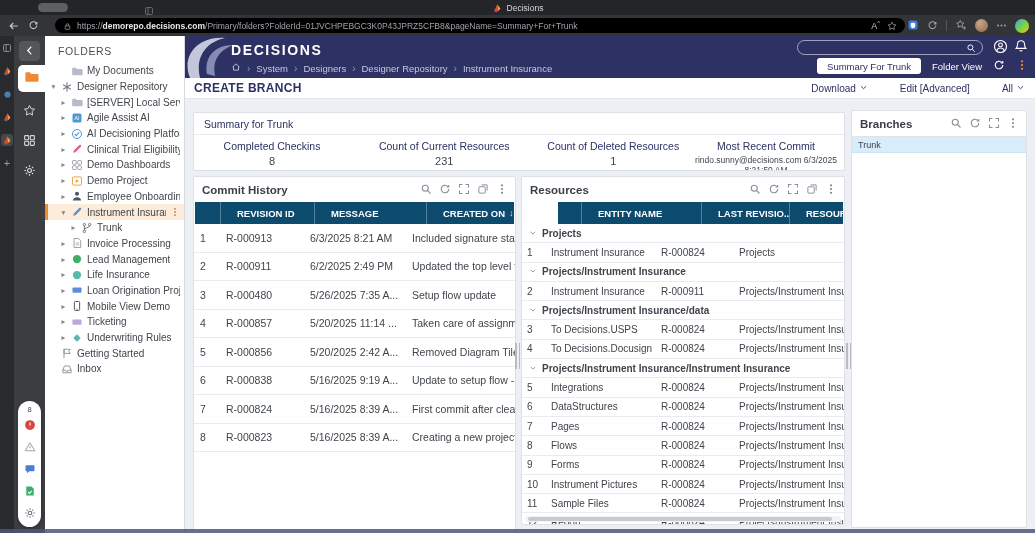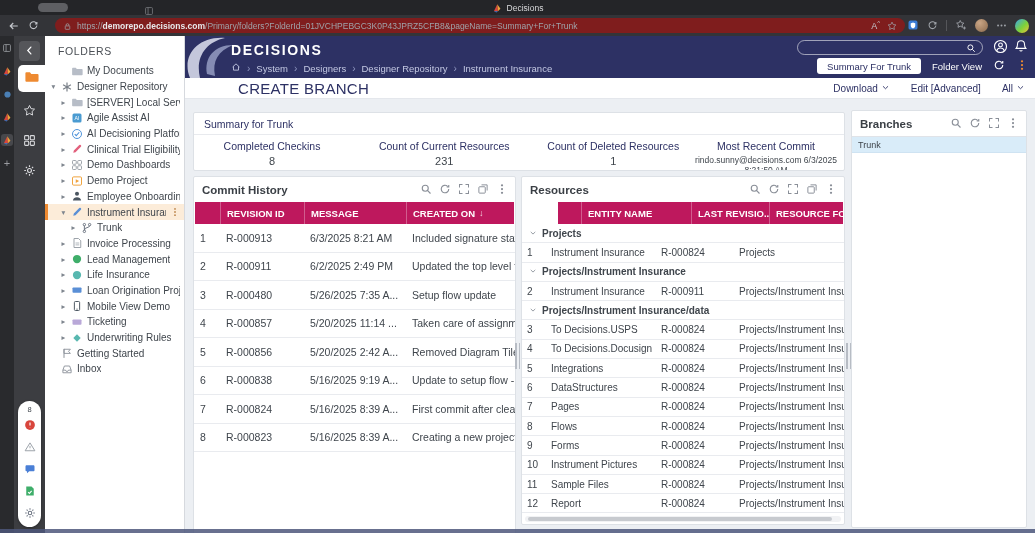"https://demorepo.decisions.com/Primary/f" #urlbar { background: #7f1d1d -> #000000 }
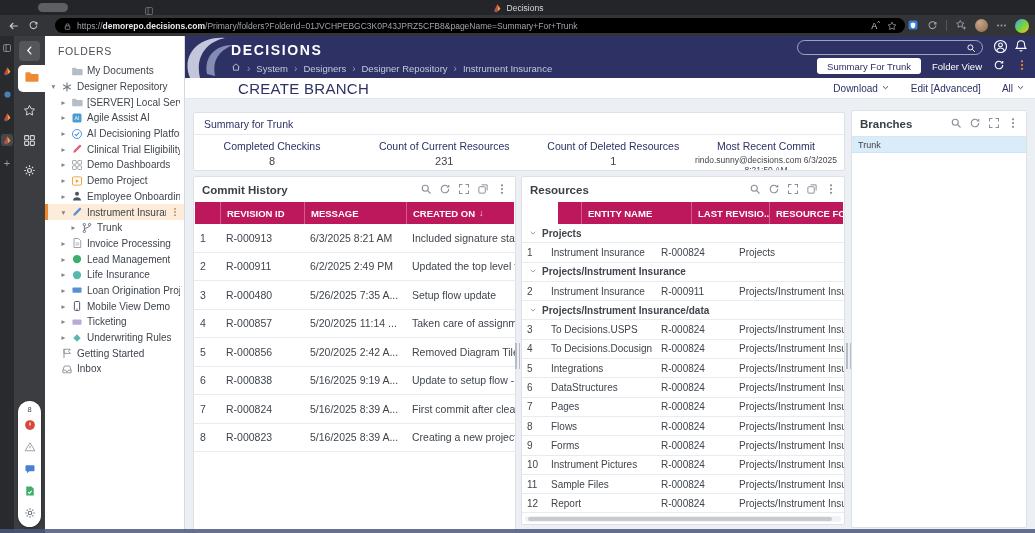"CREATE BRANCH" #create-branch { font-size: 15px -> 12px; font-weight: normal -> bold; margin-left: 44px -> none }
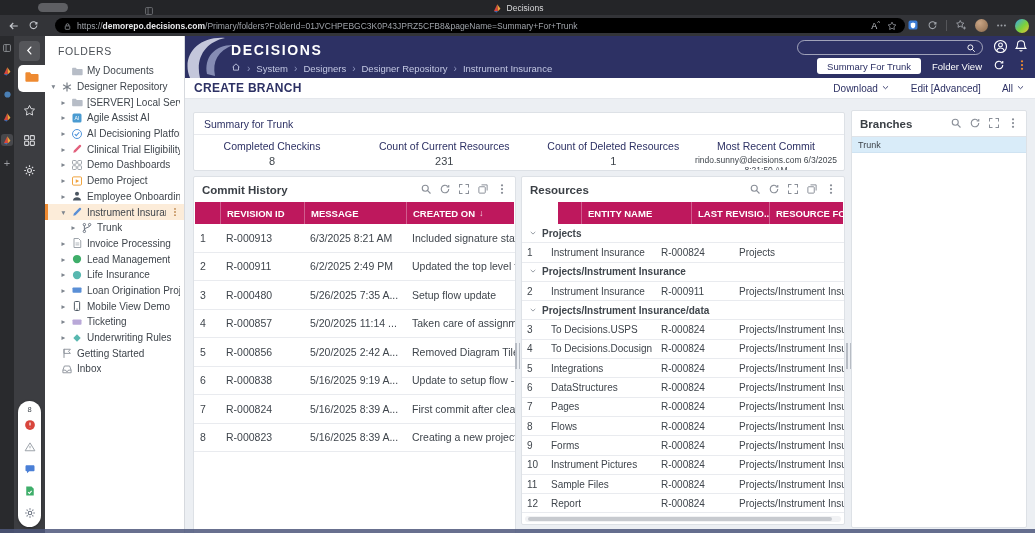"Download" #actionbar .right { gap: 21px -> 32px }
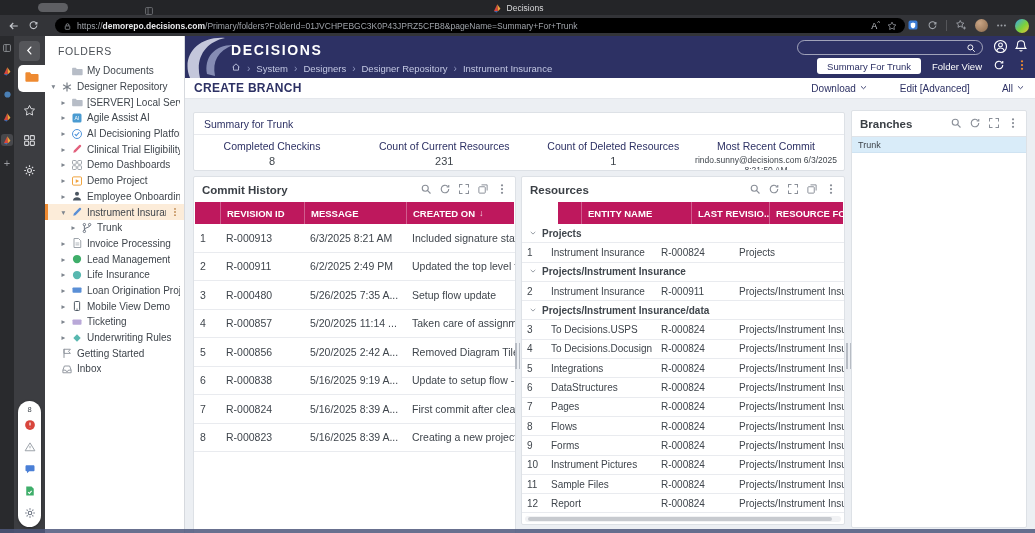"REVISION ID" .grid-header { background: #be185d -> #0c4a6e; gap: none -> 10px }
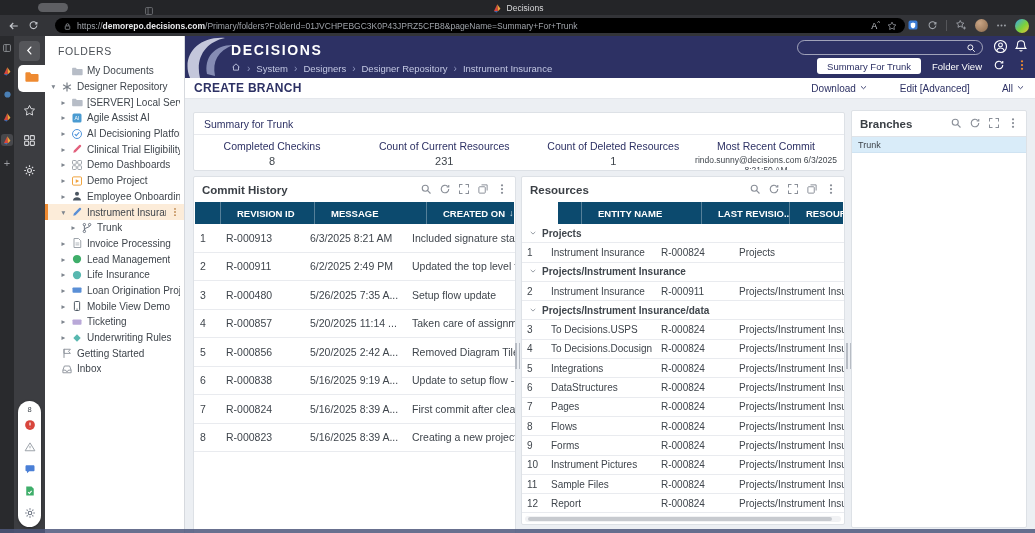"Projects/Instrument Insurance/Instrument" div.group { html: none -> <div> <span><svg> <path></path> </svg></span> <span>Projects/Instrument Insurance/Instrument Insurance</span> </div> }
